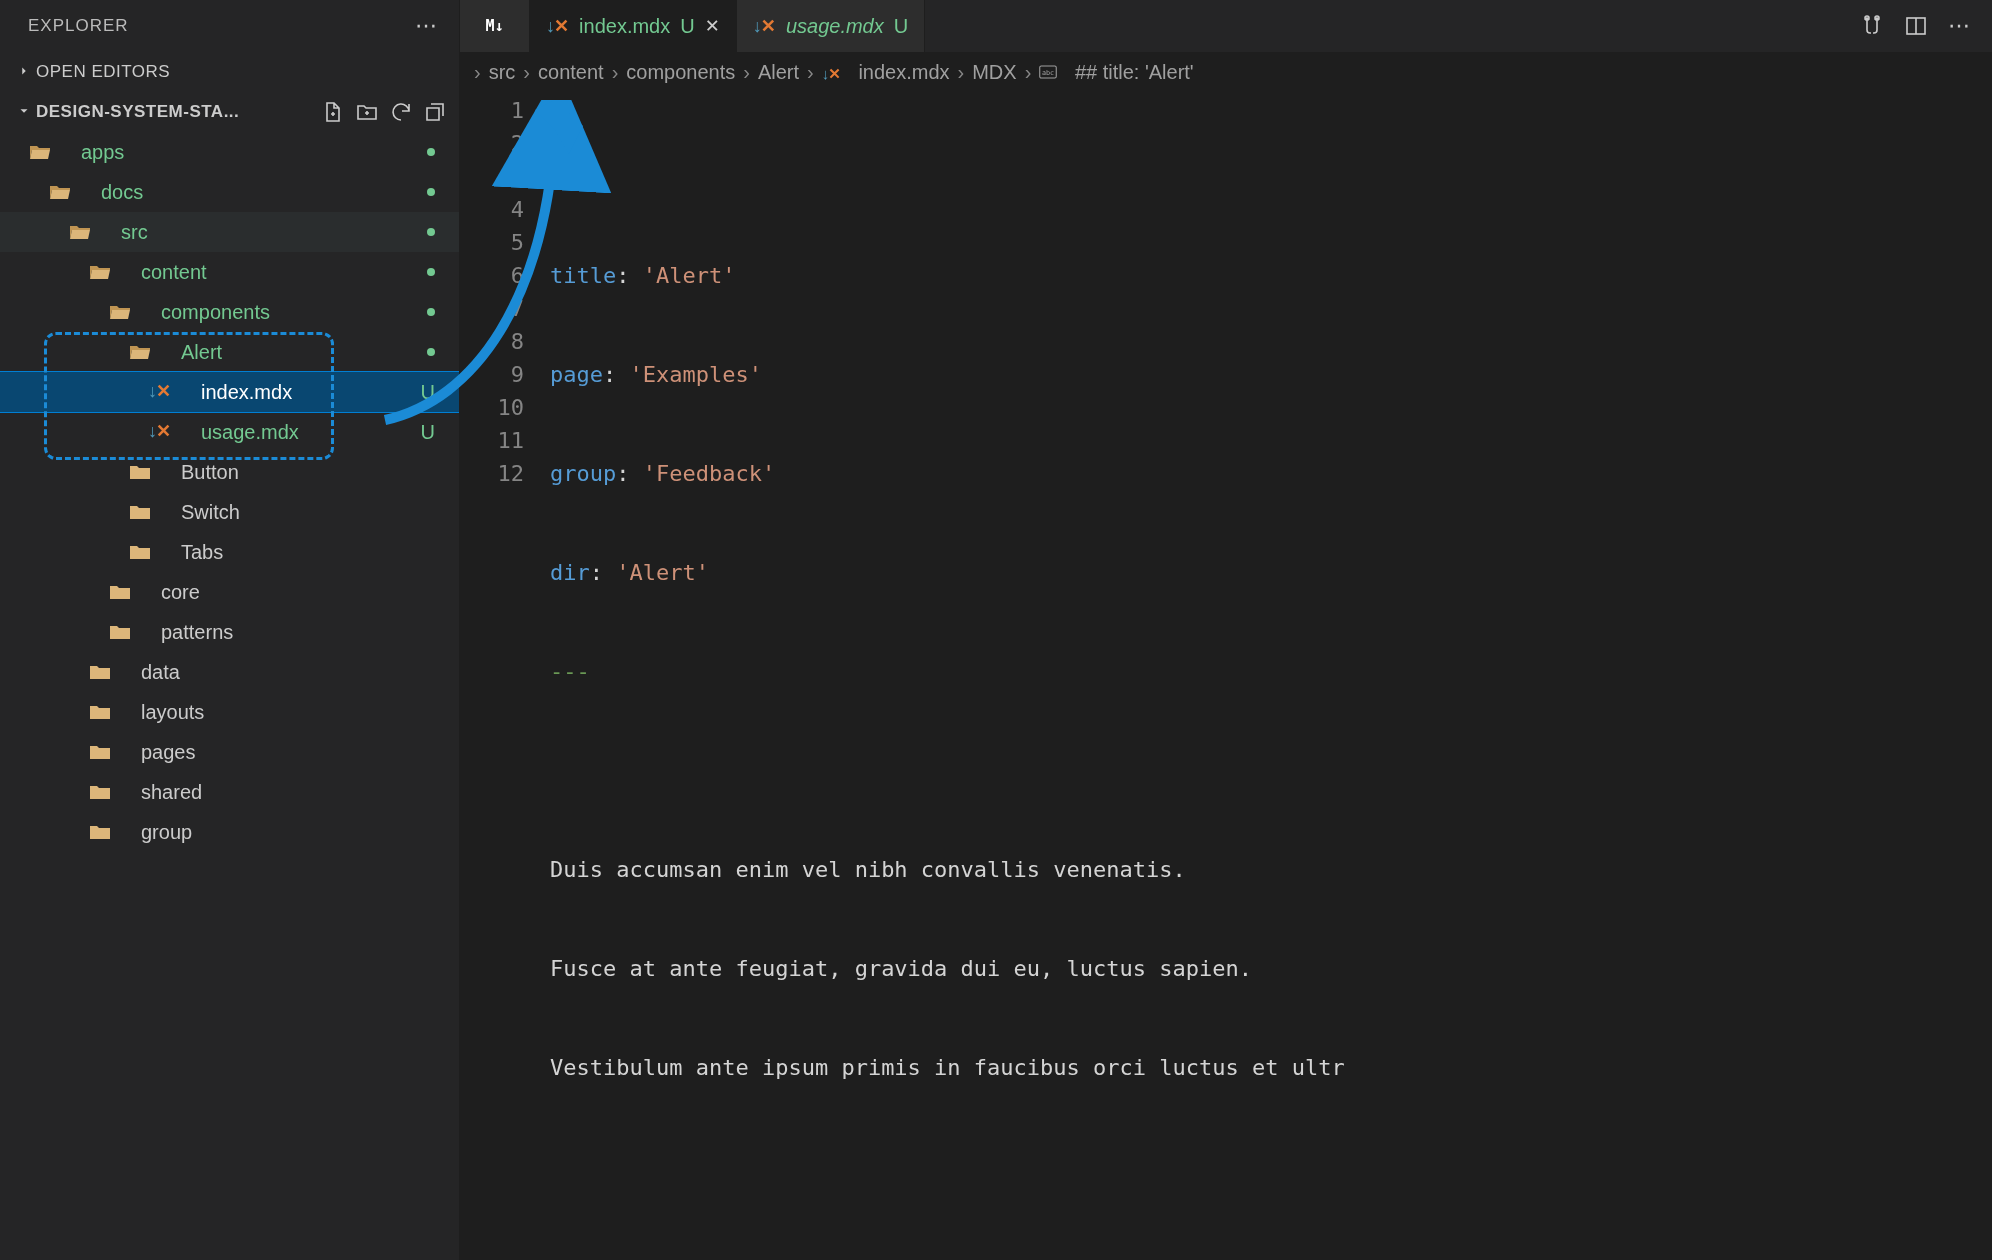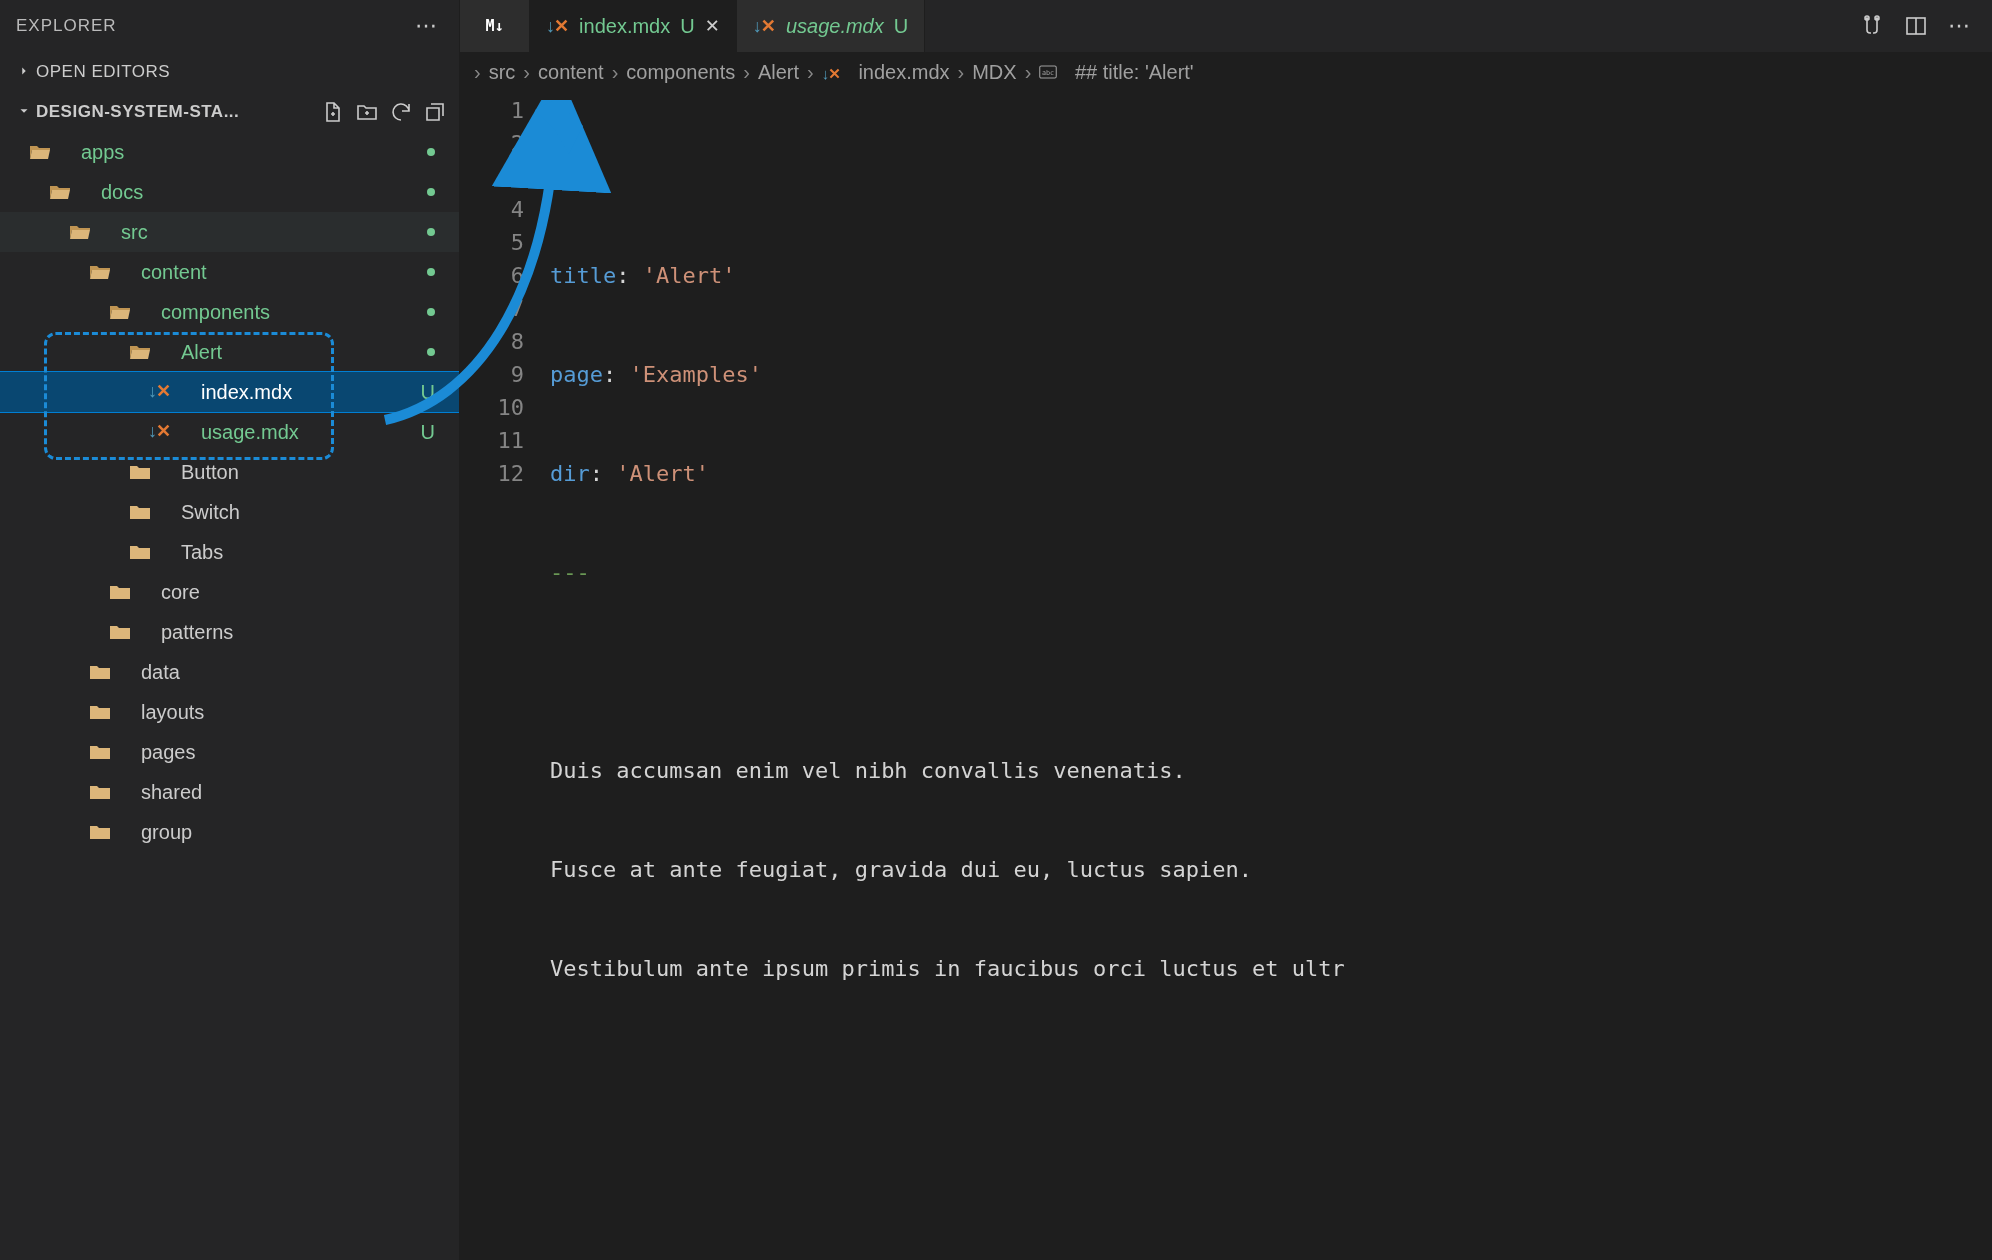"EXPLORER" .explorer-header { padding: 10px 22px 10px 16px -> 10px 22px 10px 28px }
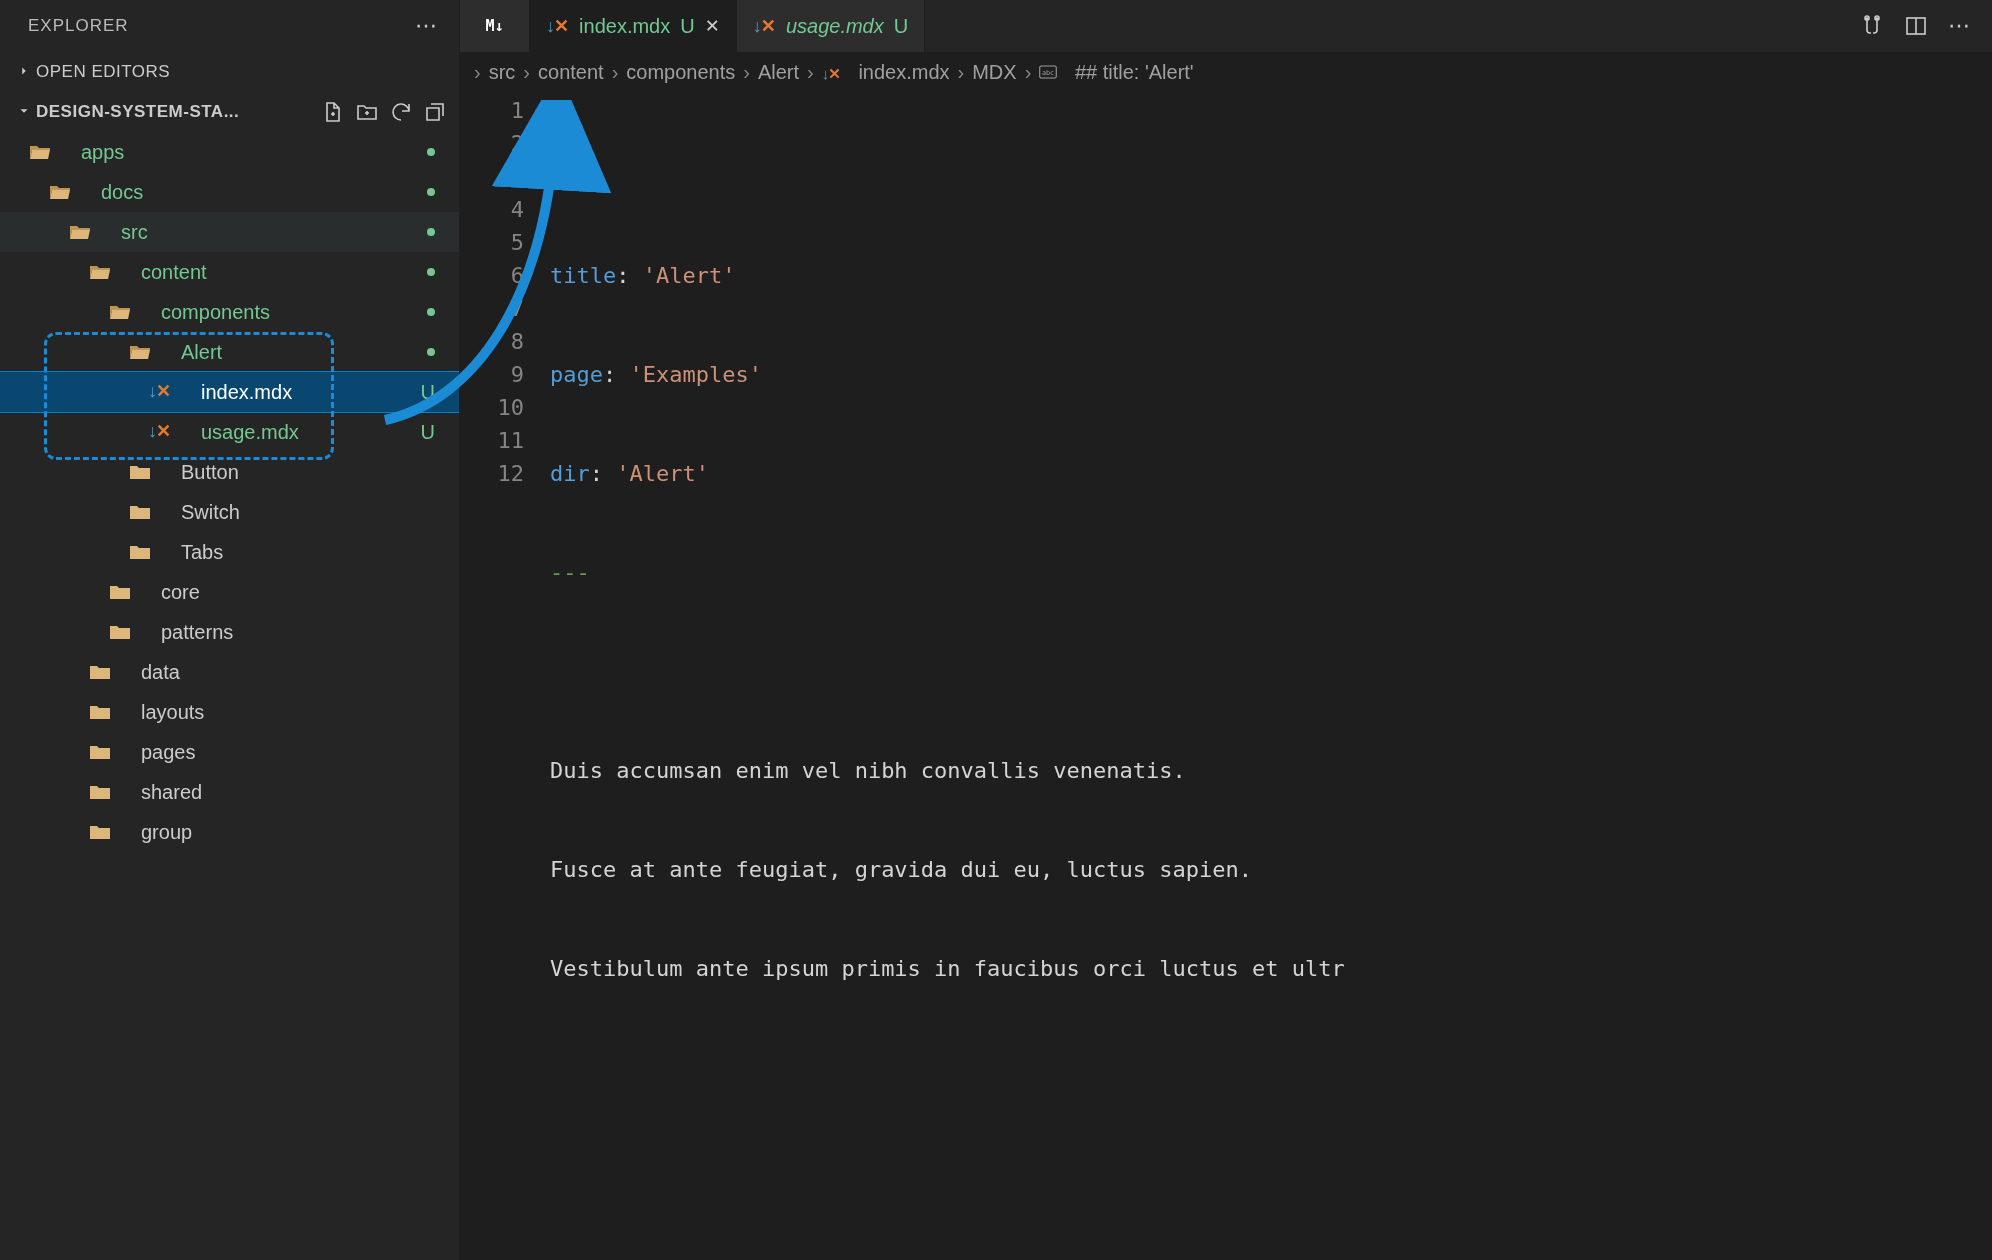"group: 'Feedback'" div.code-line { html: none -> <div><span>group</span><span>: </span><span>'Feedback'</span></div> }
